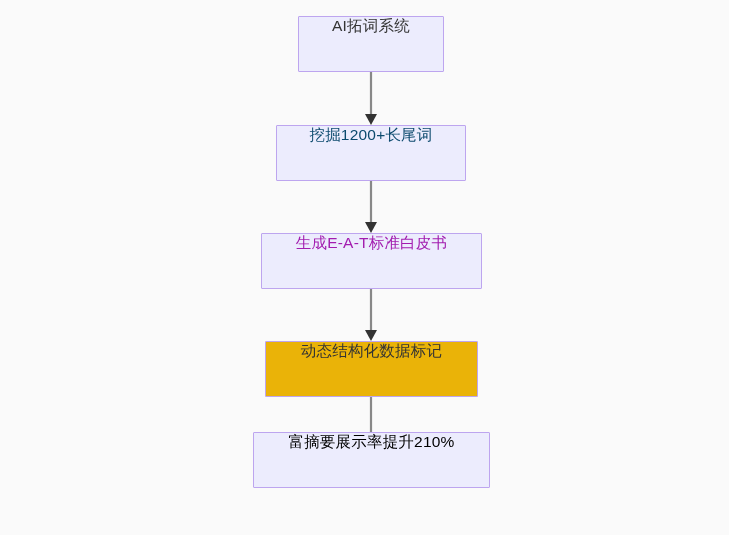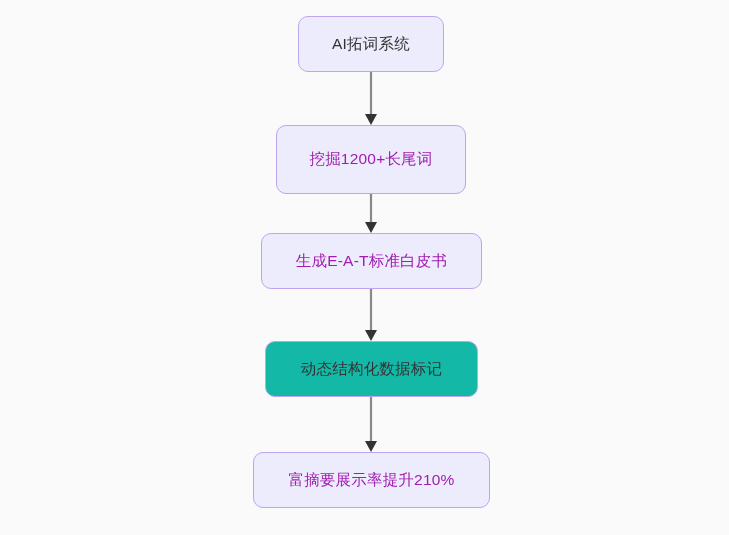"AI拓词系统" .node { align-items: center -> none; border-radius: 10px -> 1px }
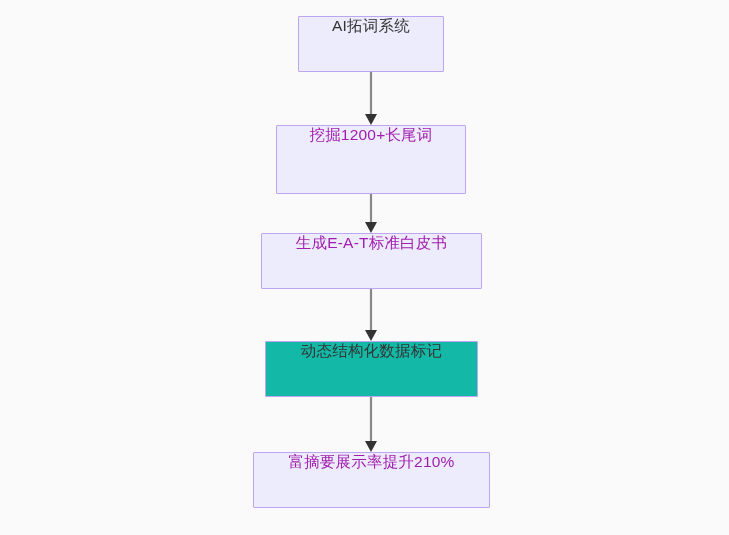"挖掘1200+长尾词" div.node { color: #a21caf -> #0c4a6e; height: 69px -> 56px }
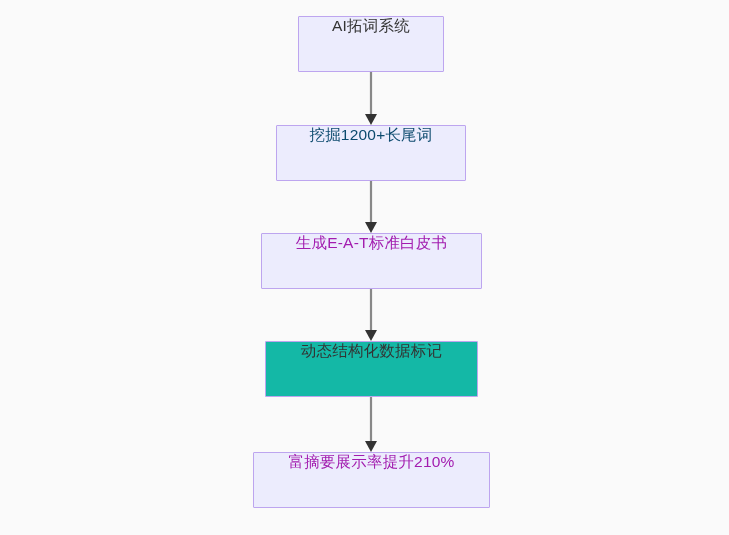"动态结构化数据标记" div.node { background: #14b8a6 -> #eab308 }
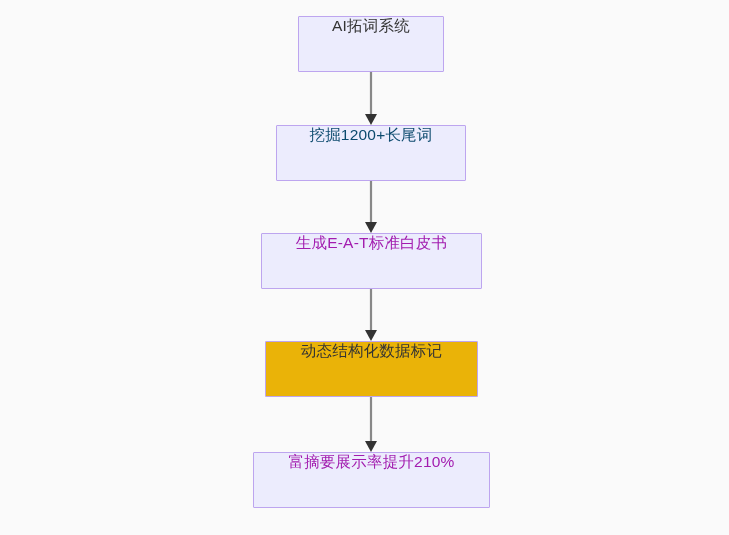"富摘要展示率提升210%" div.node { color: #a21caf -> #000000; top: 452px -> 432px }
